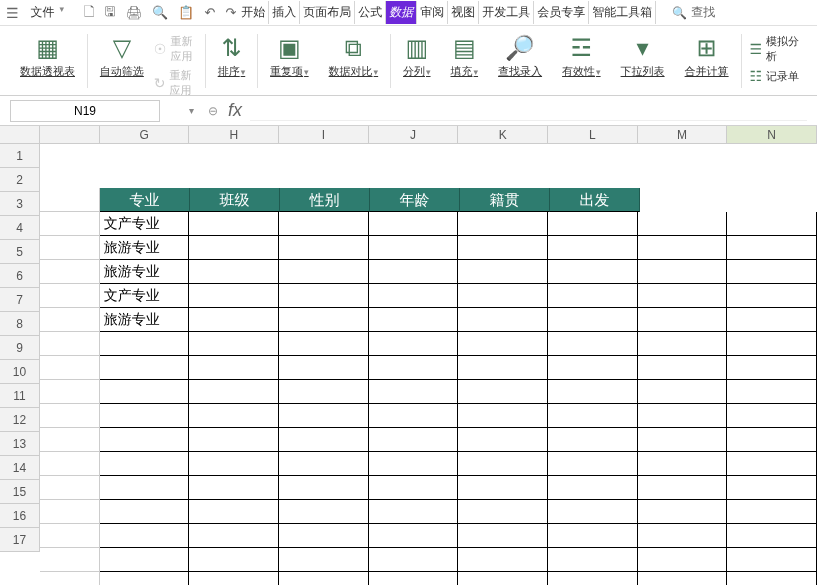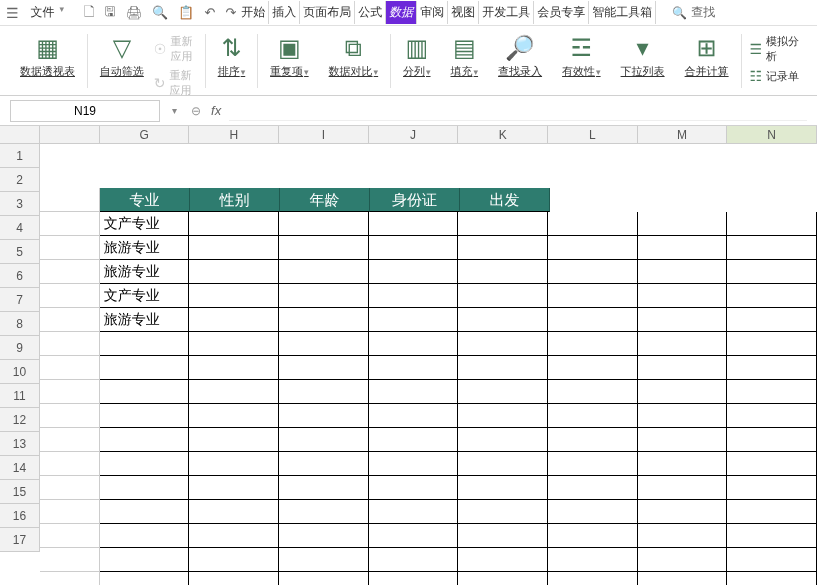"N19" .name-box { margin-right: 12px -> 29px }
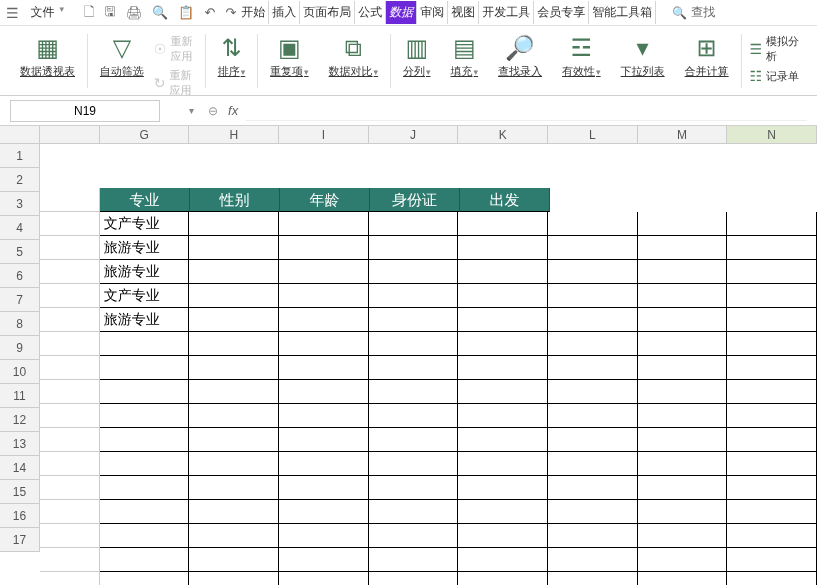"fx" .fx { font-size: 13px -> 18px }
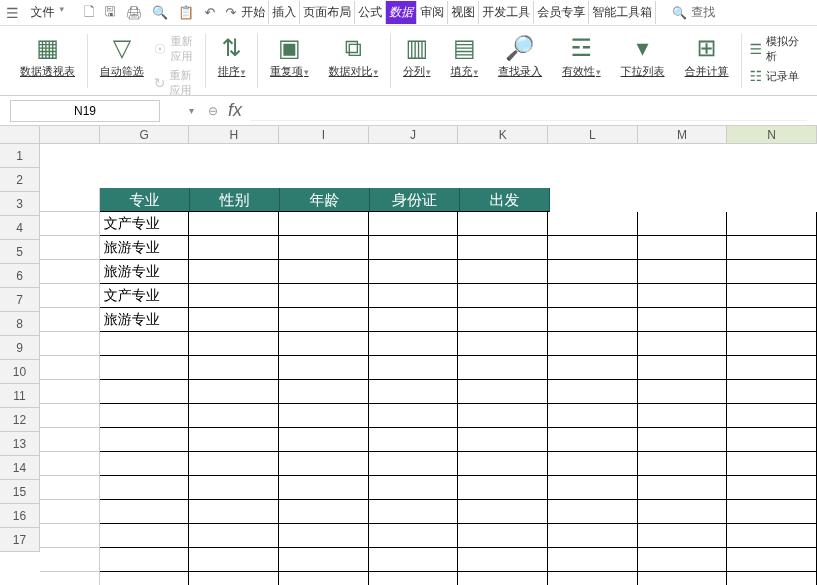"班级" div.cell { html: none -> <div>班级</div> }
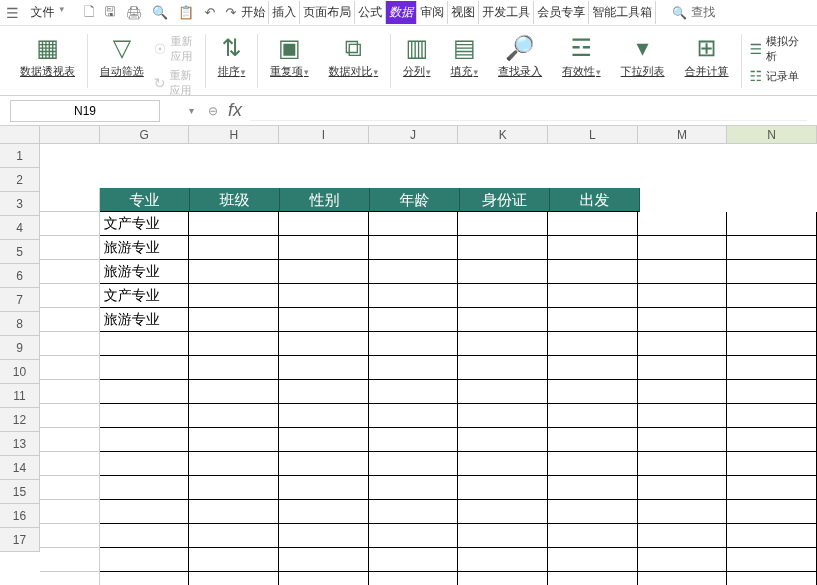"籍贯" div.cell { html: none -> <div>籍贯</div> }
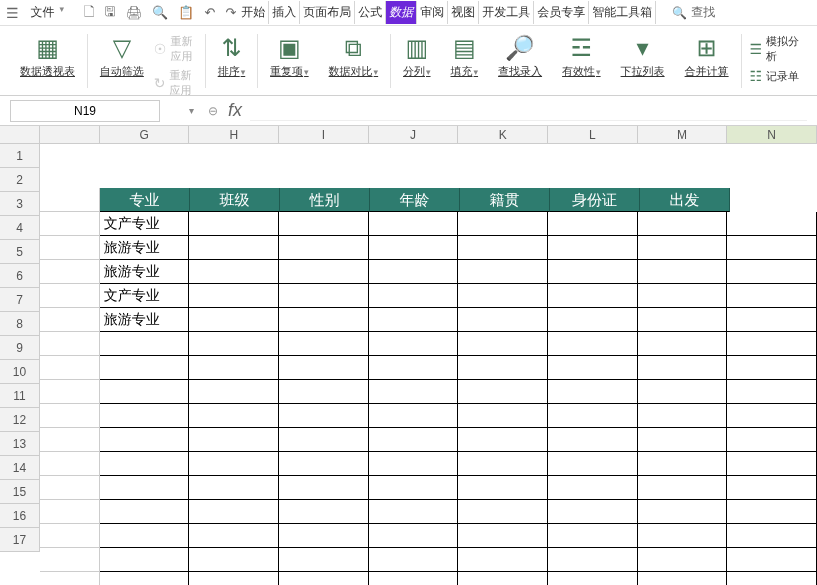"身份证" div.cell { html: <div>身份证</div> -> none }
